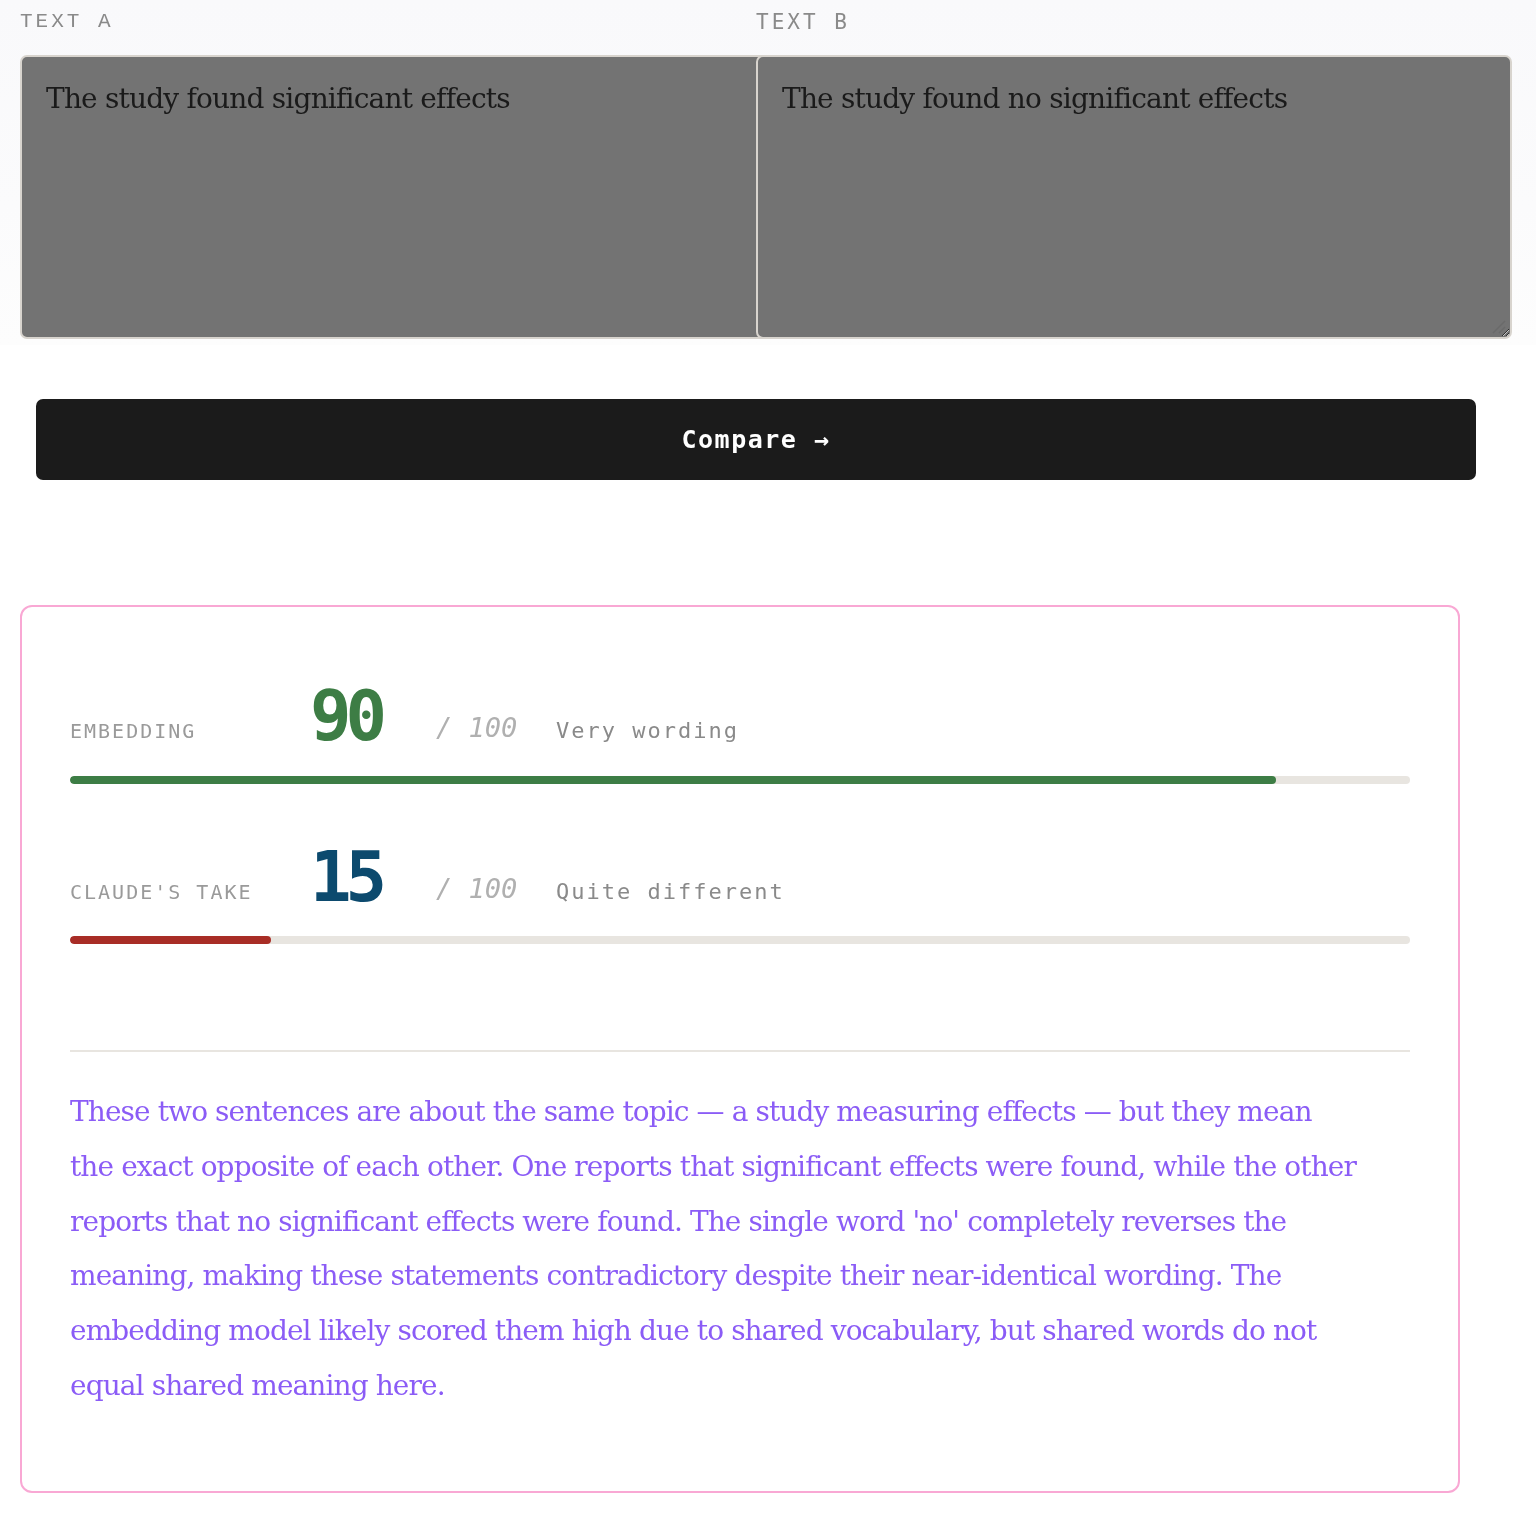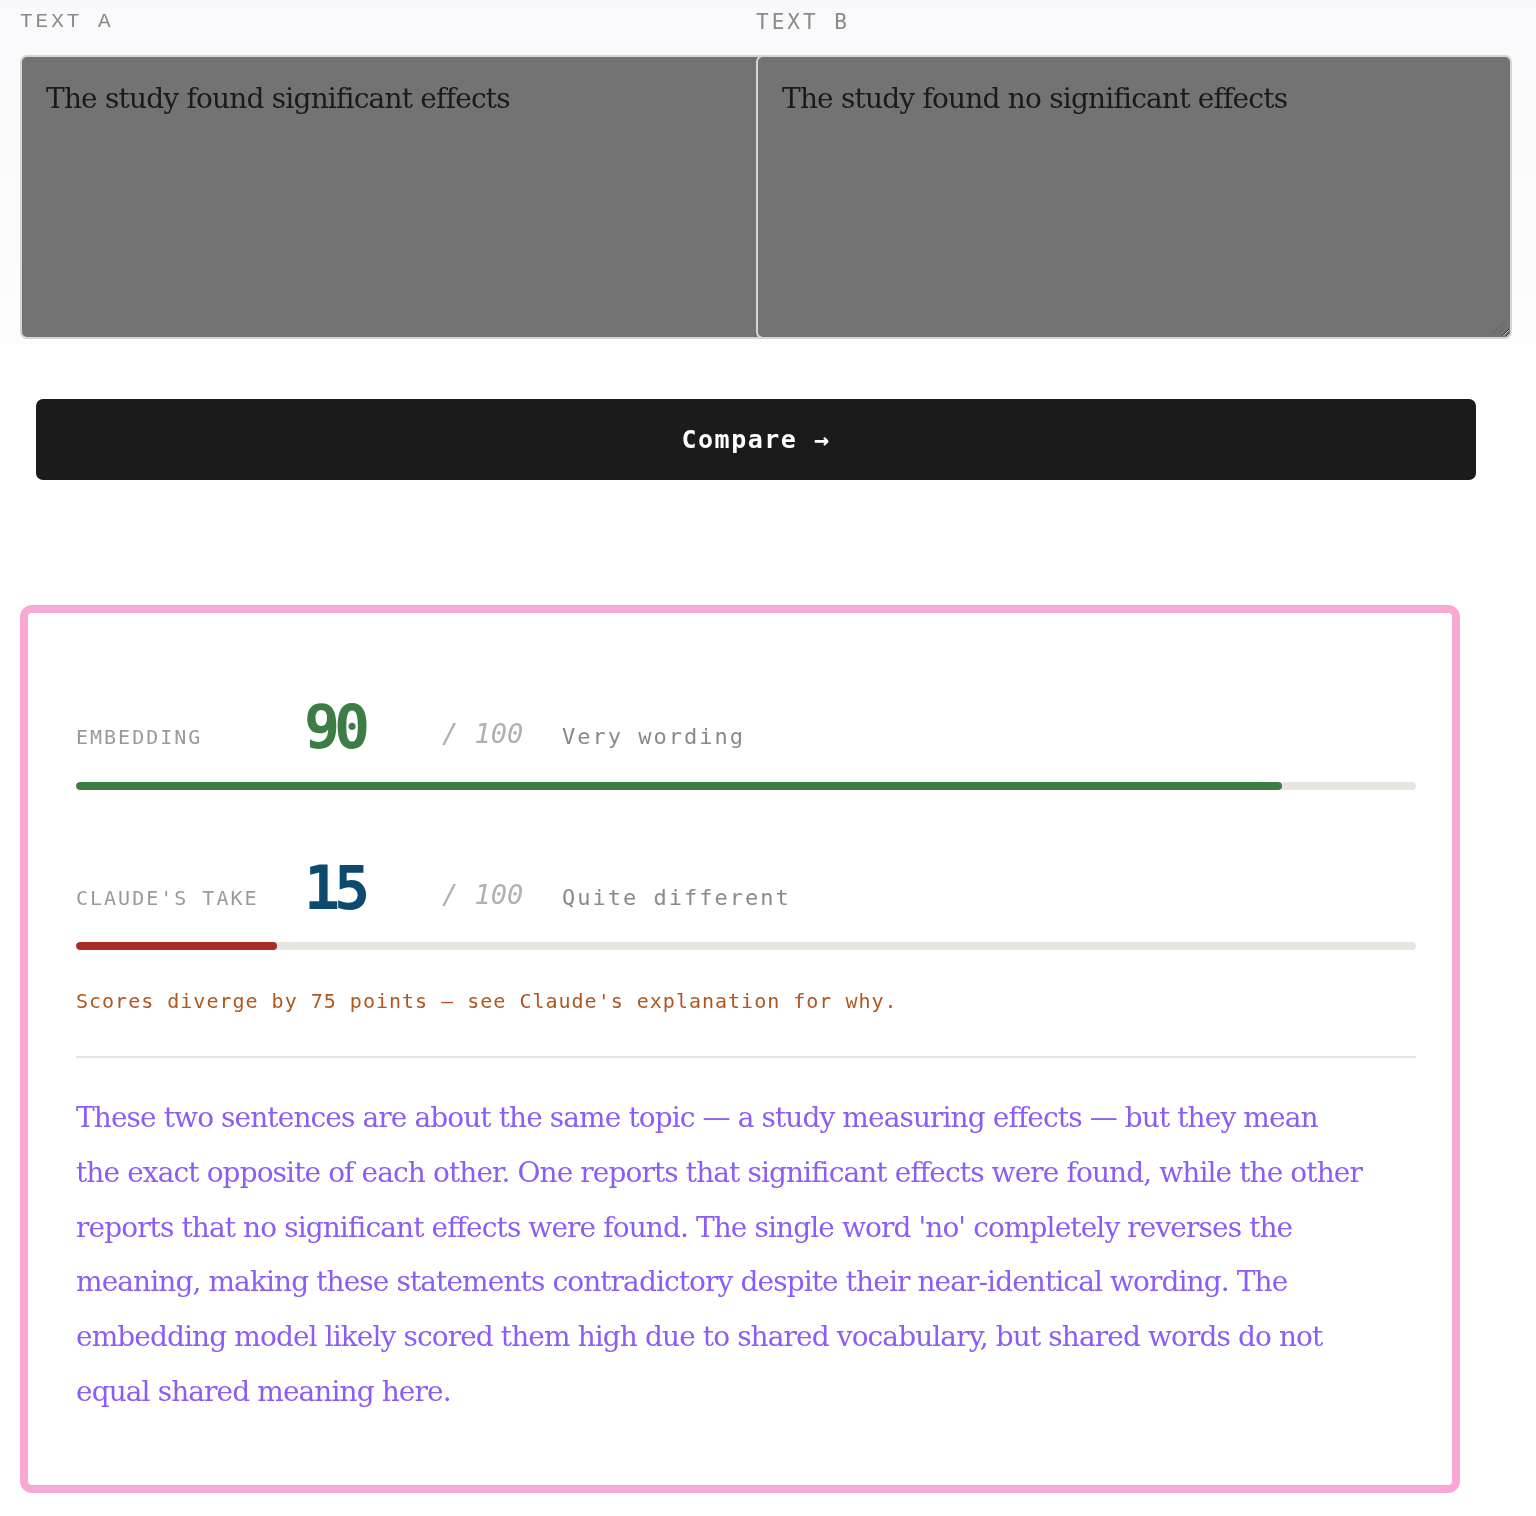"EMBEDDING" .result-card { border: 8px solid #f9a8d4 -> 2px solid #f9a8d4 }
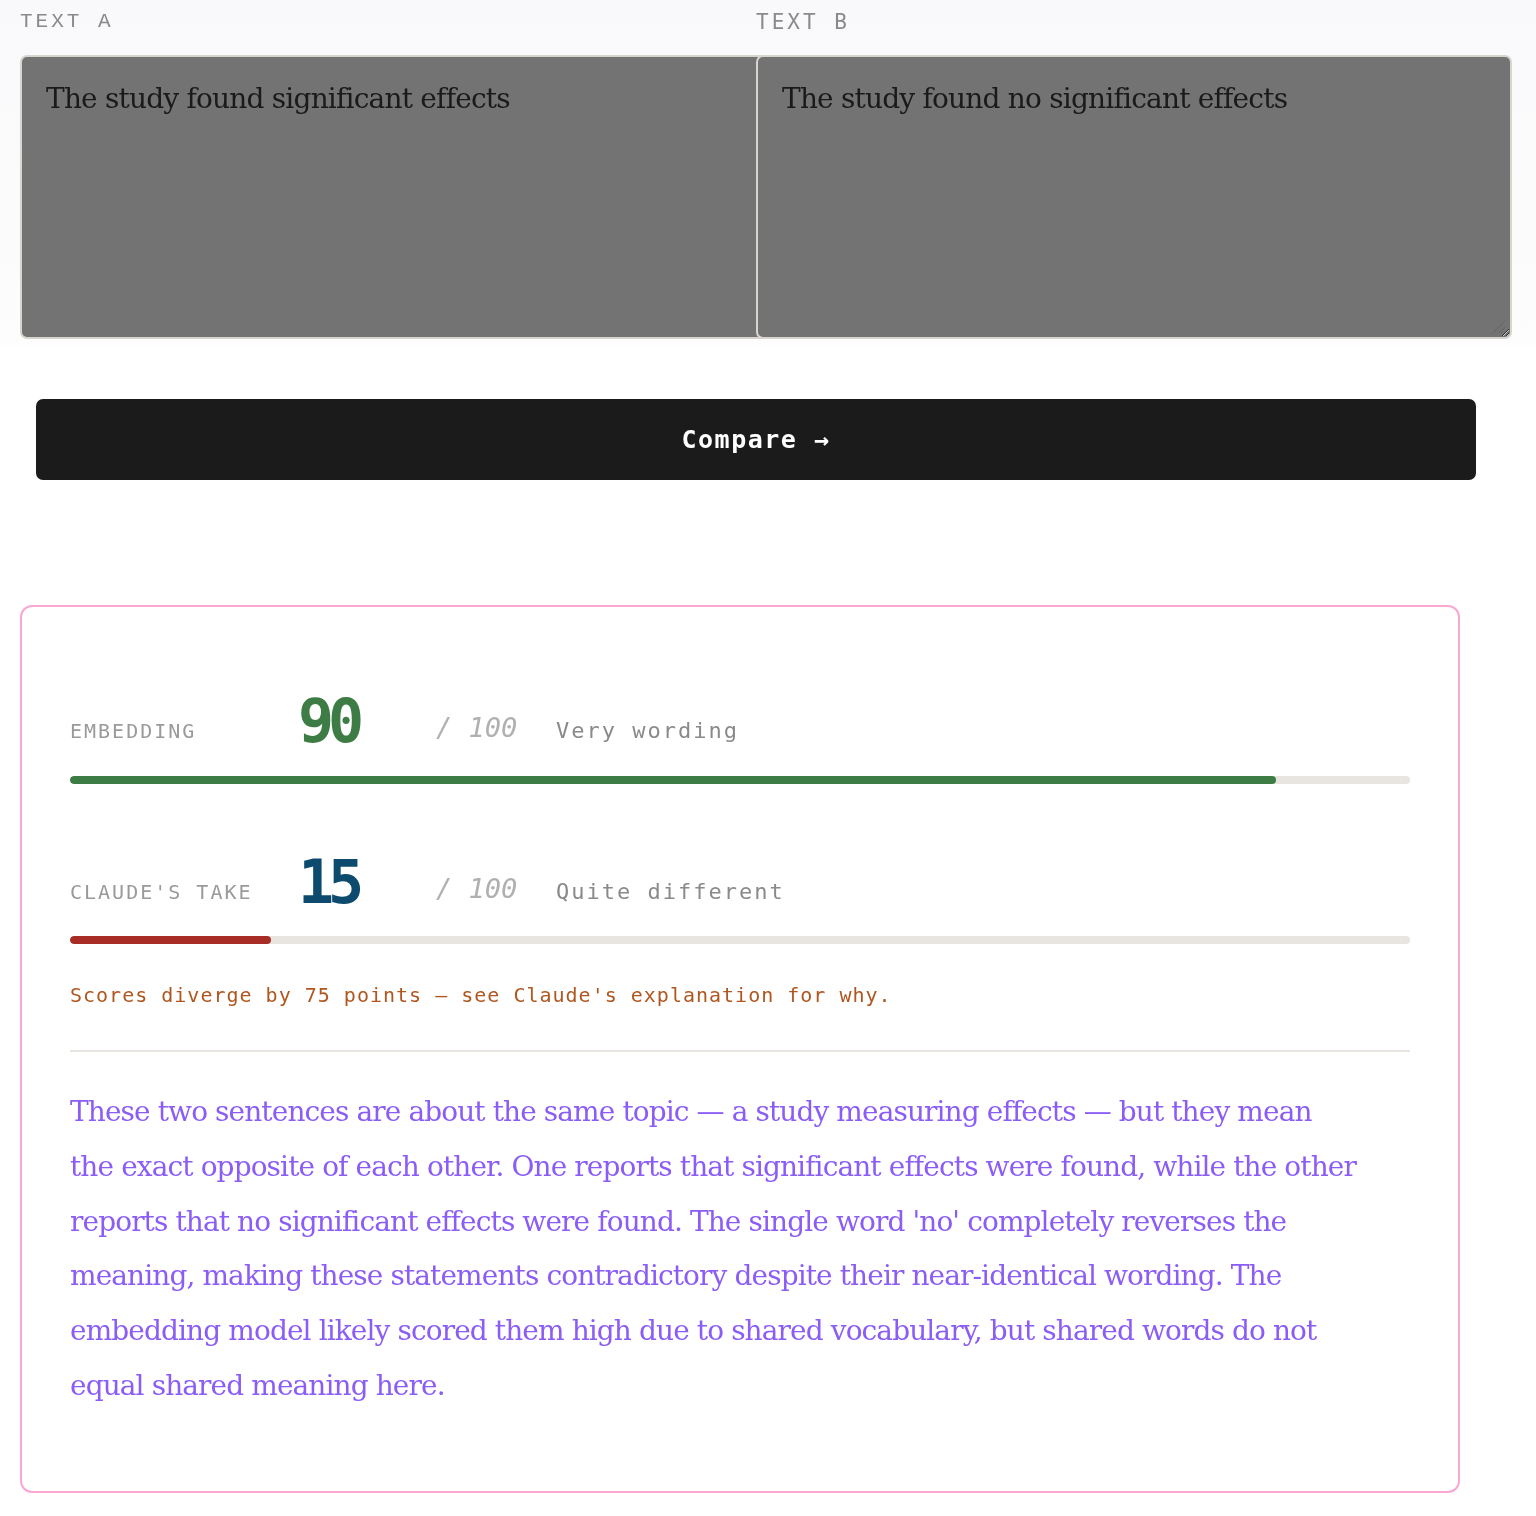"90" .score-value { font-size: 60px -> 69px; left: 228px -> 240px }
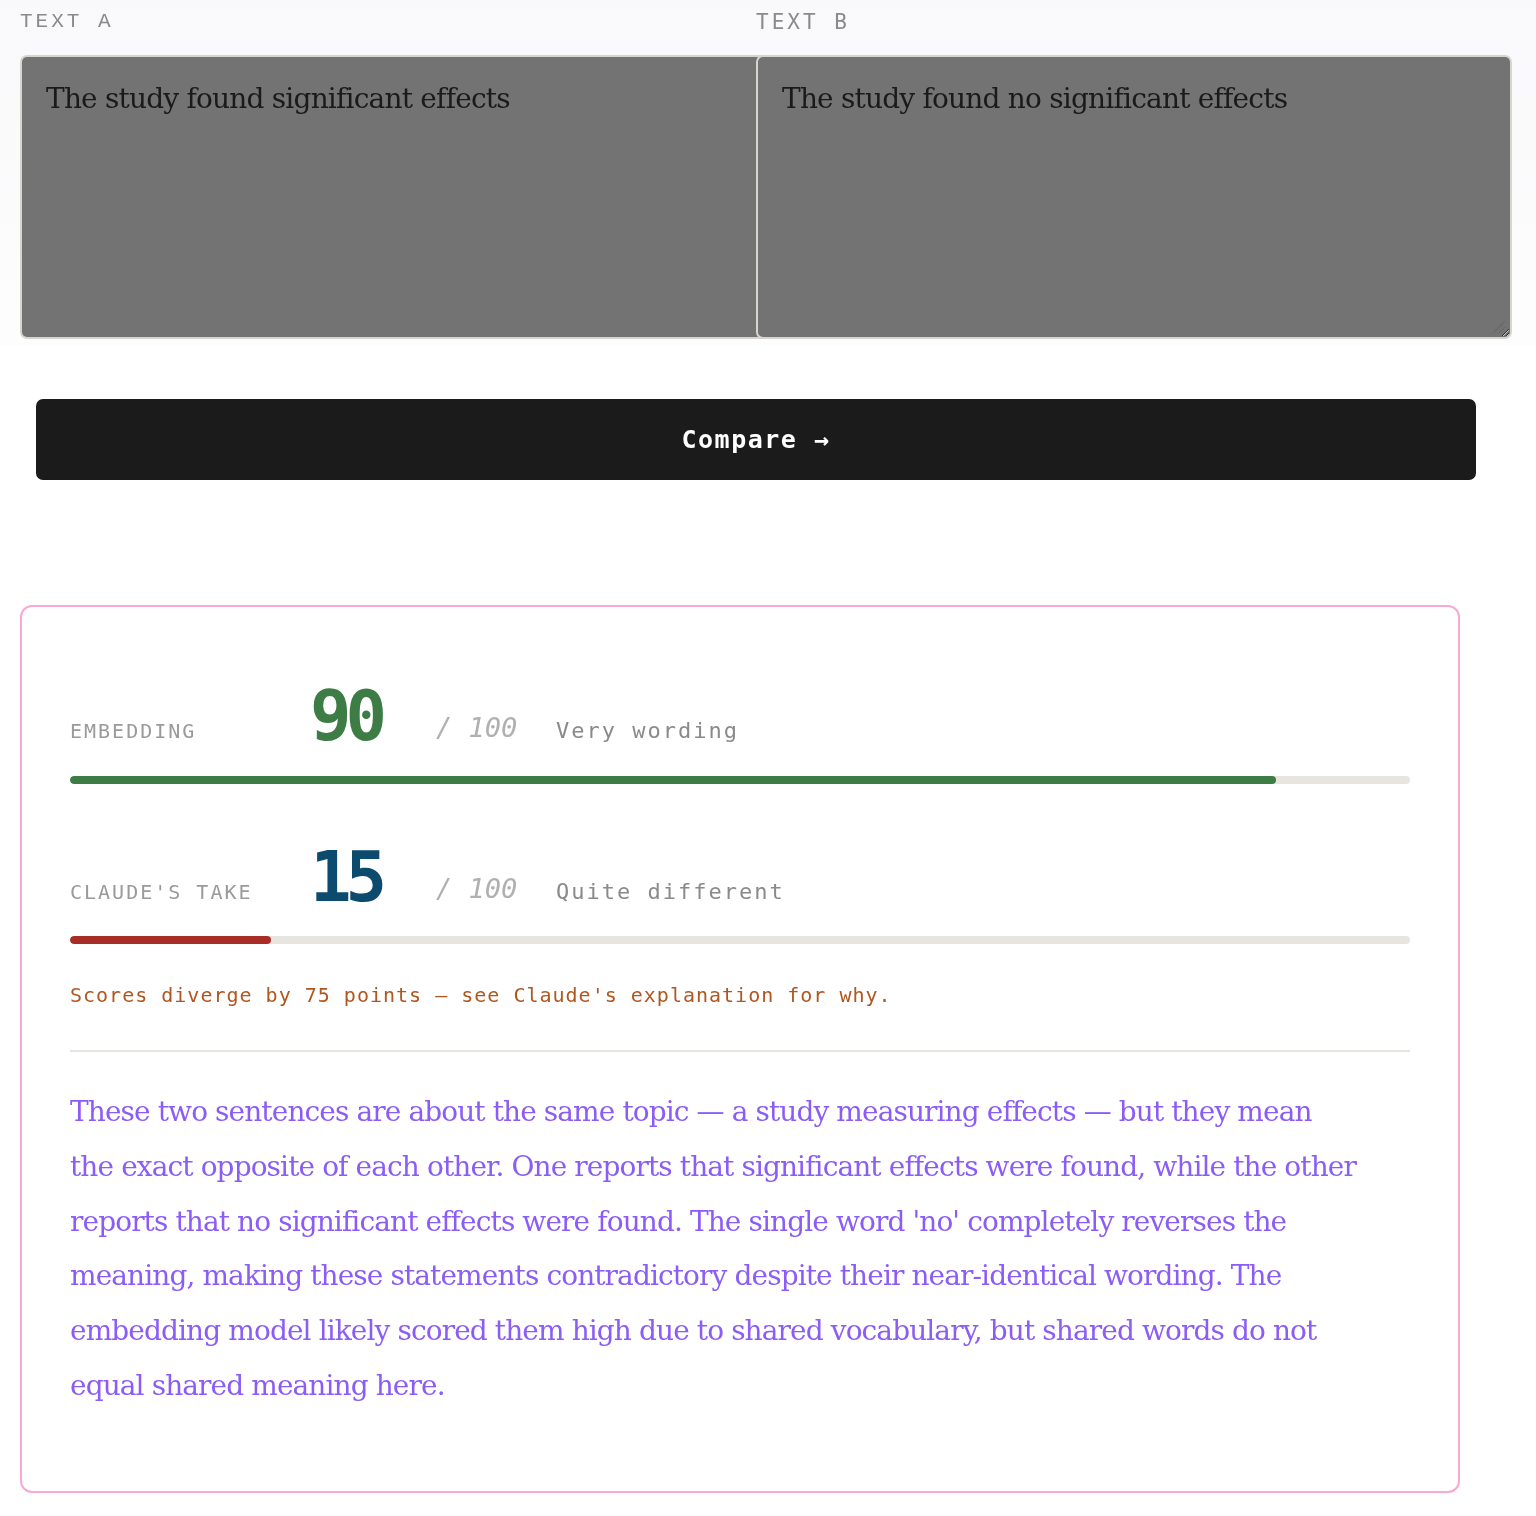"Scores diverge by 75 points" div.divergence-note { html: <div>Scores diverge by 75 points — see Claude's explanation for why.</div> -> none }
